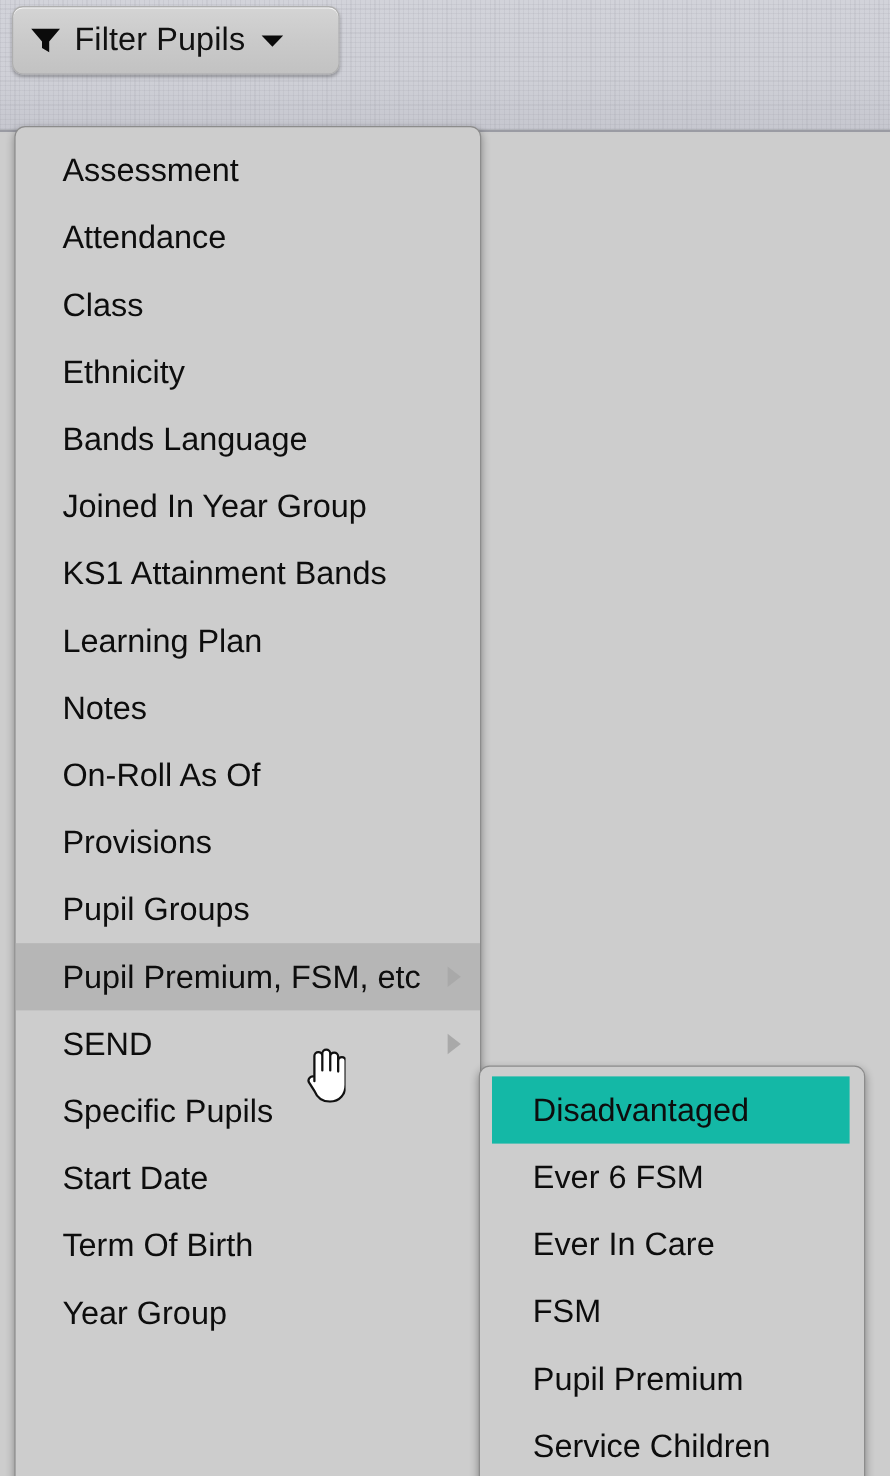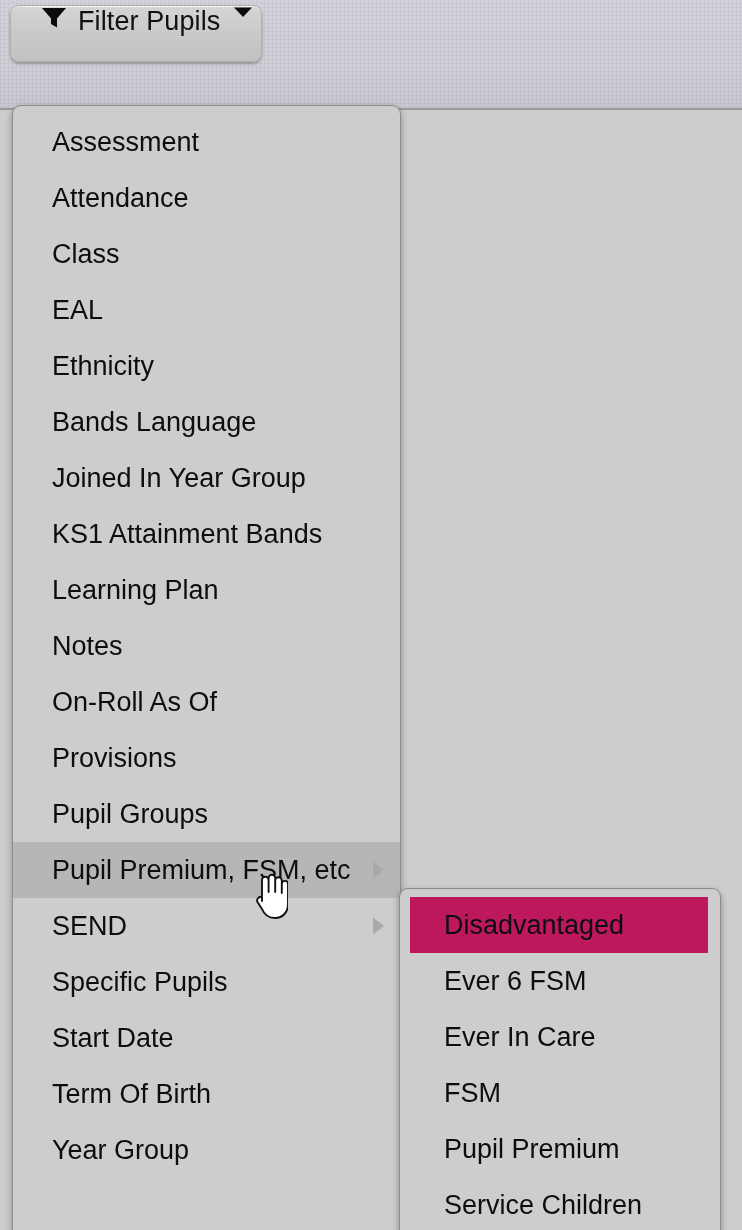"Filter Pupils" #filter-pupils-button { align-items: none -> center; padding-left: 30px -> 14px; width: 252px -> 273px }
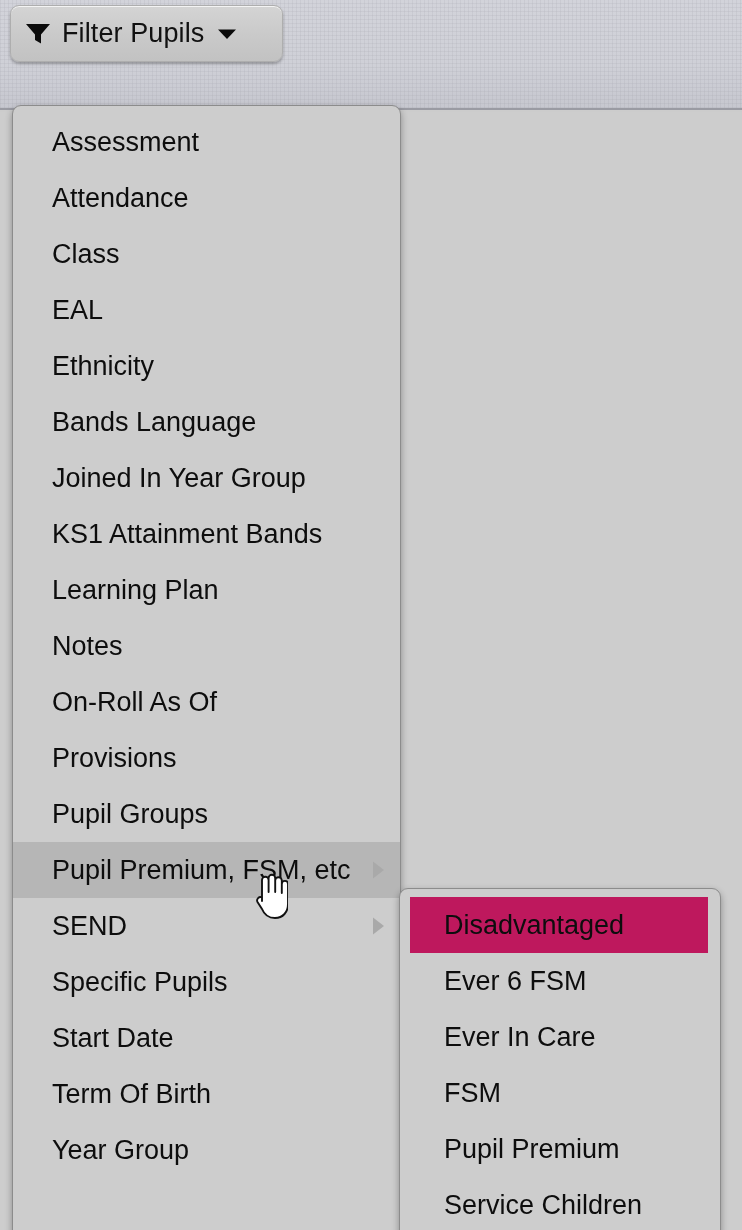"EAL" div.menu-item { html: <div> <span>EAL</span> </div> -> none }
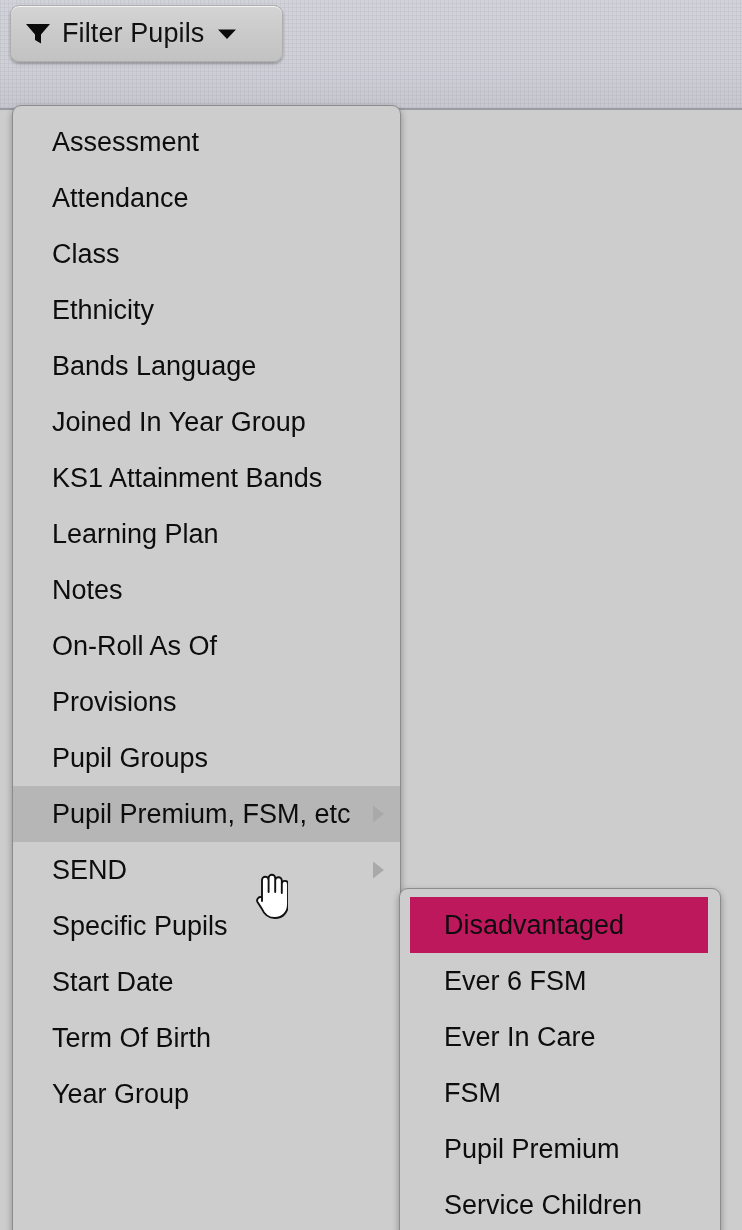"Disadvantaged" .menu-item.is-selected { background: #be185d -> #14b8a6 }
